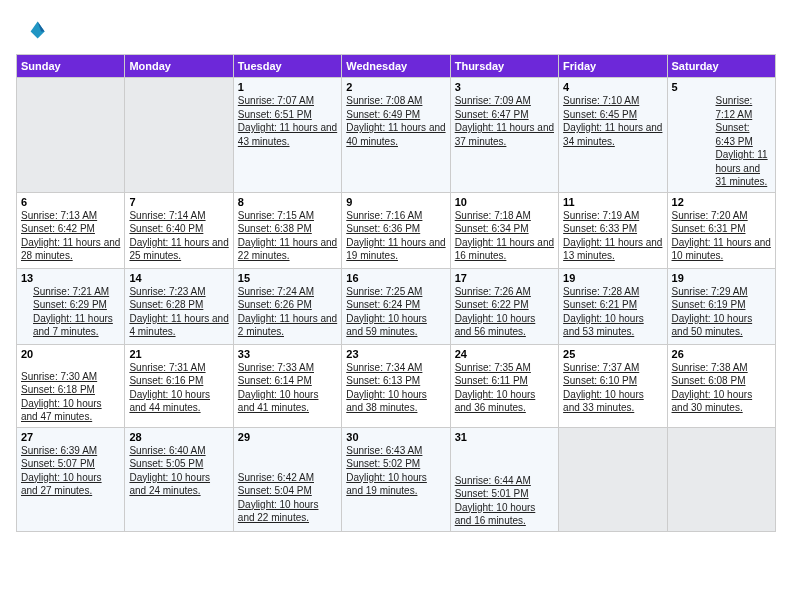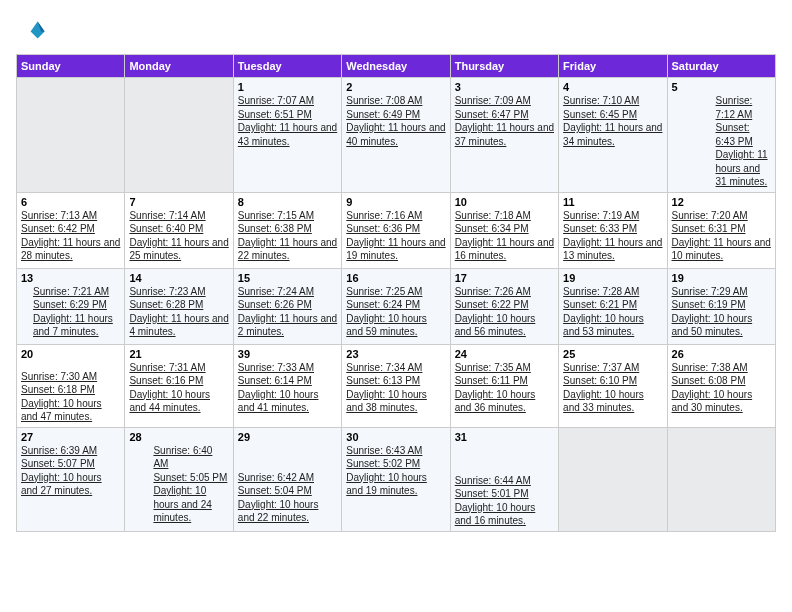"39" span.day-num { text: 39 -> 33 }
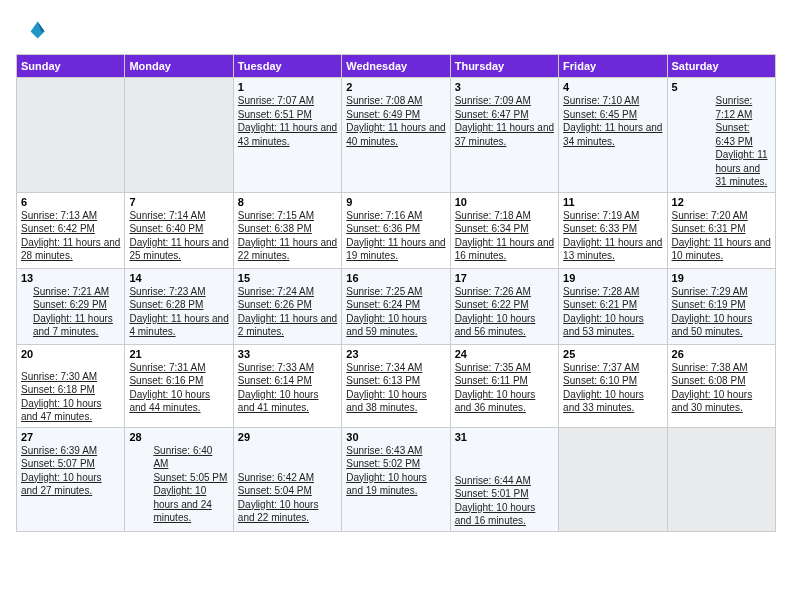"Sunrise: 6:40 AM" div.day-info { margin-left: 24px -> none }
